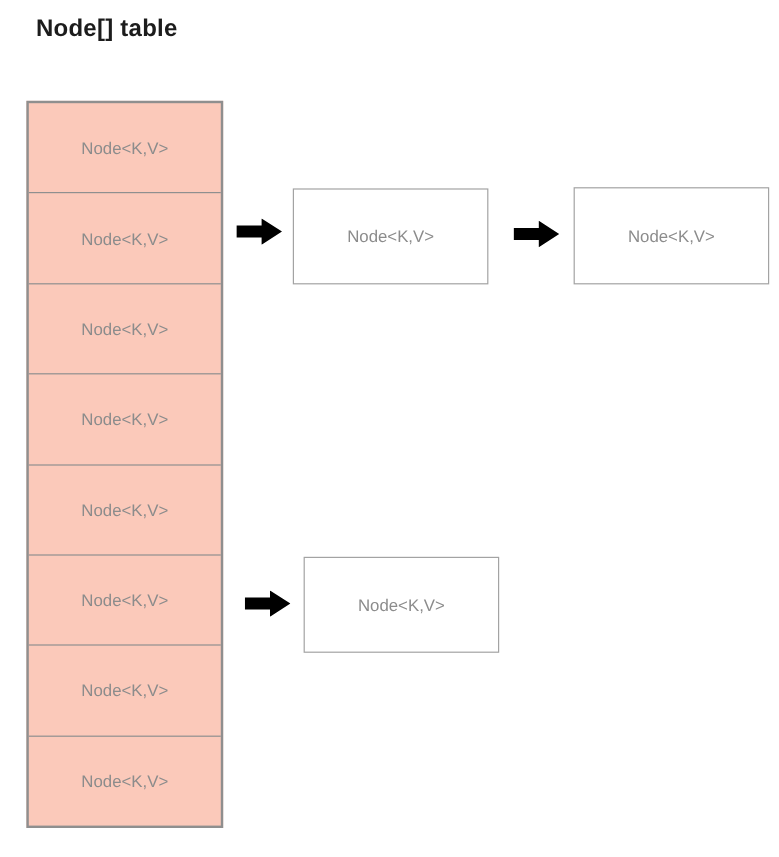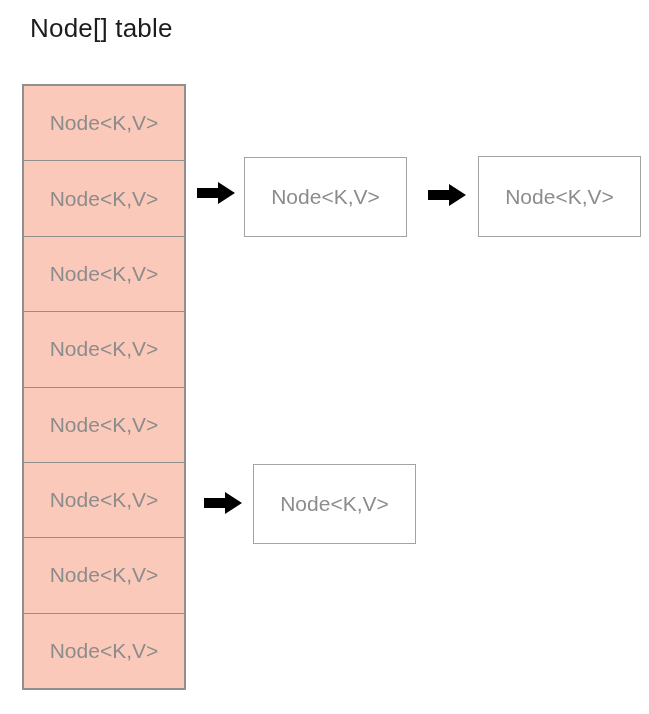"Node[] table" .title { font-size: 26px -> 20px; font-weight: 400 -> 700 }
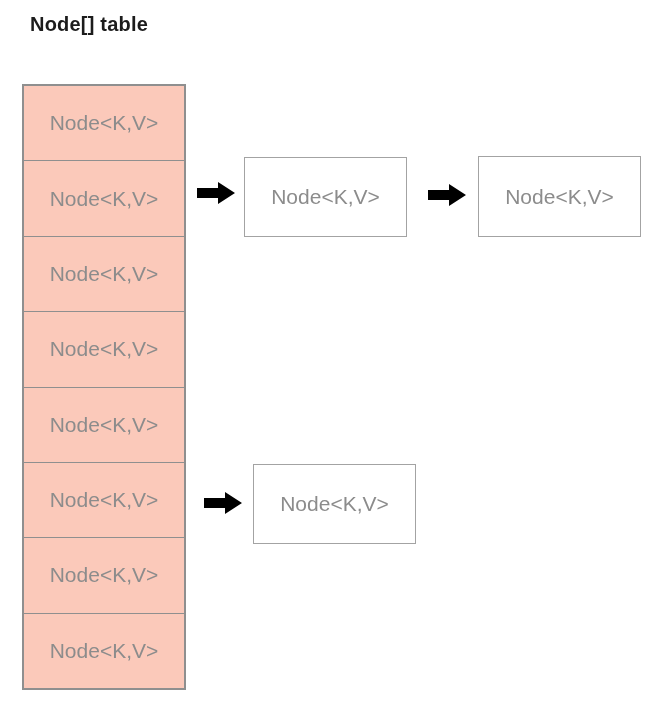"Node<K,V>" .cell-label, .box-label { font-size: 21px -> 14px }
